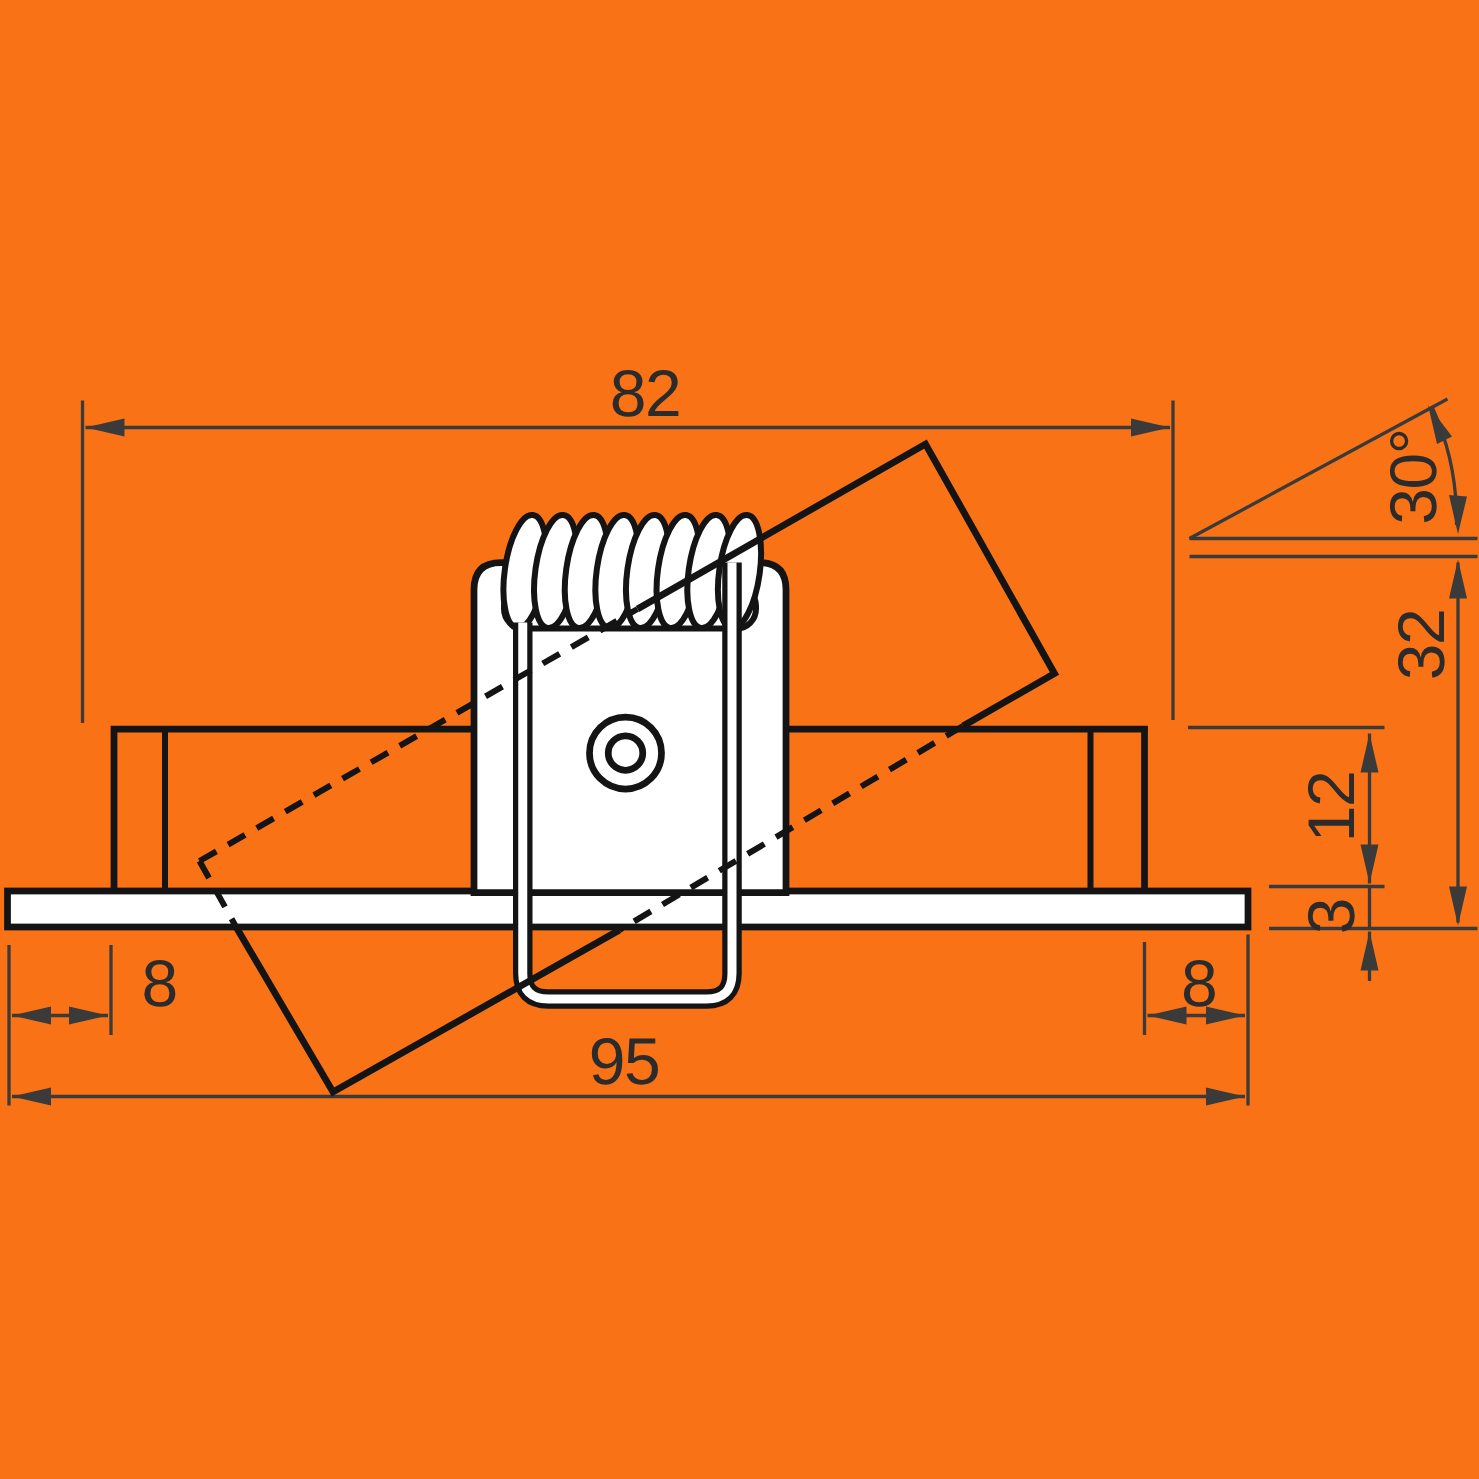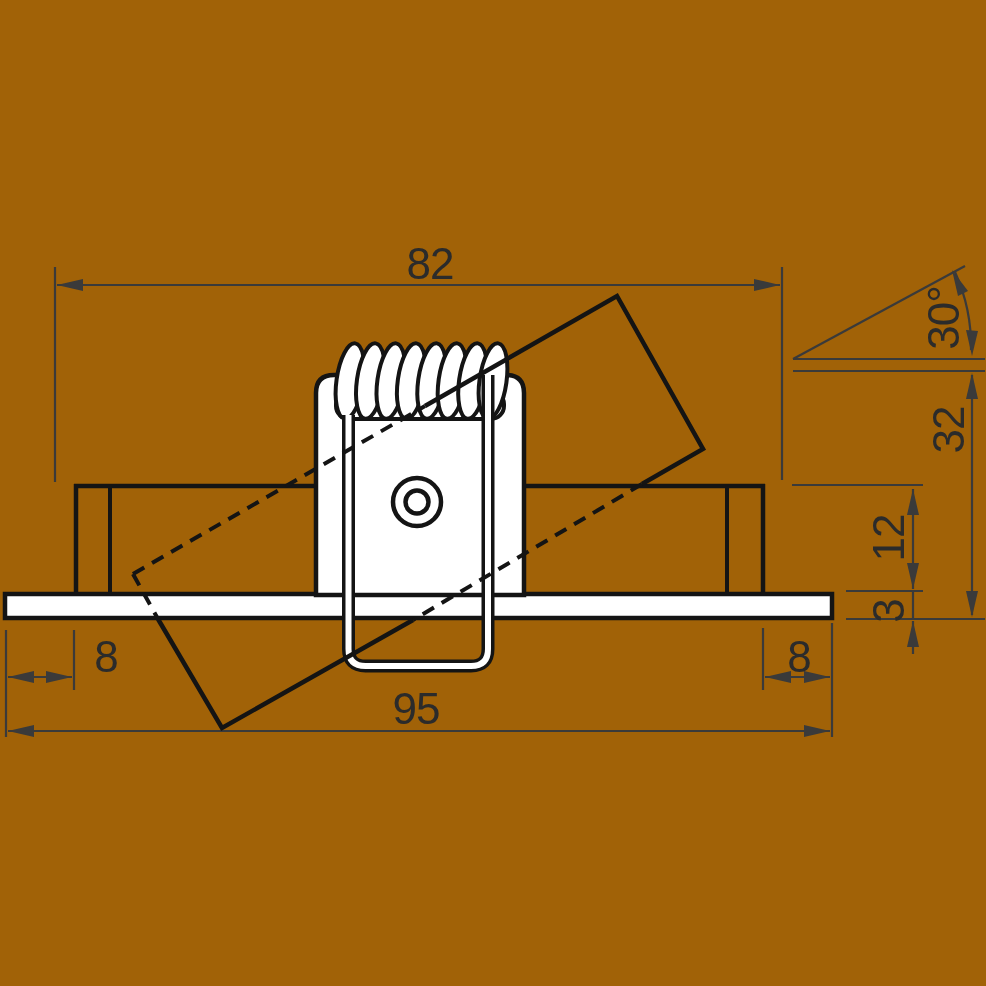"82" #stage { background: #a16207 -> #f97316 }
